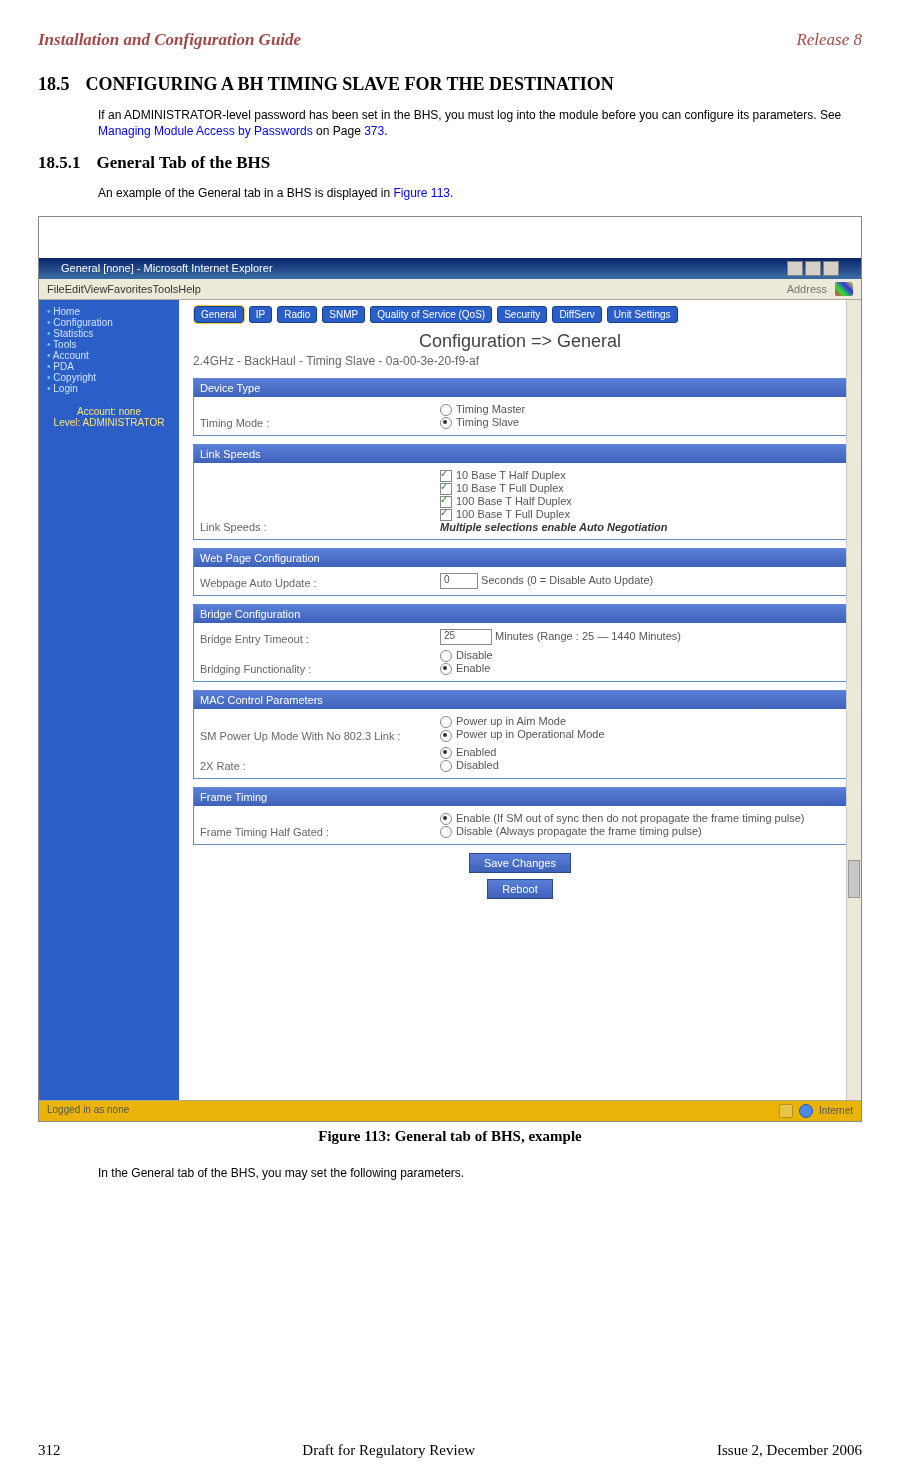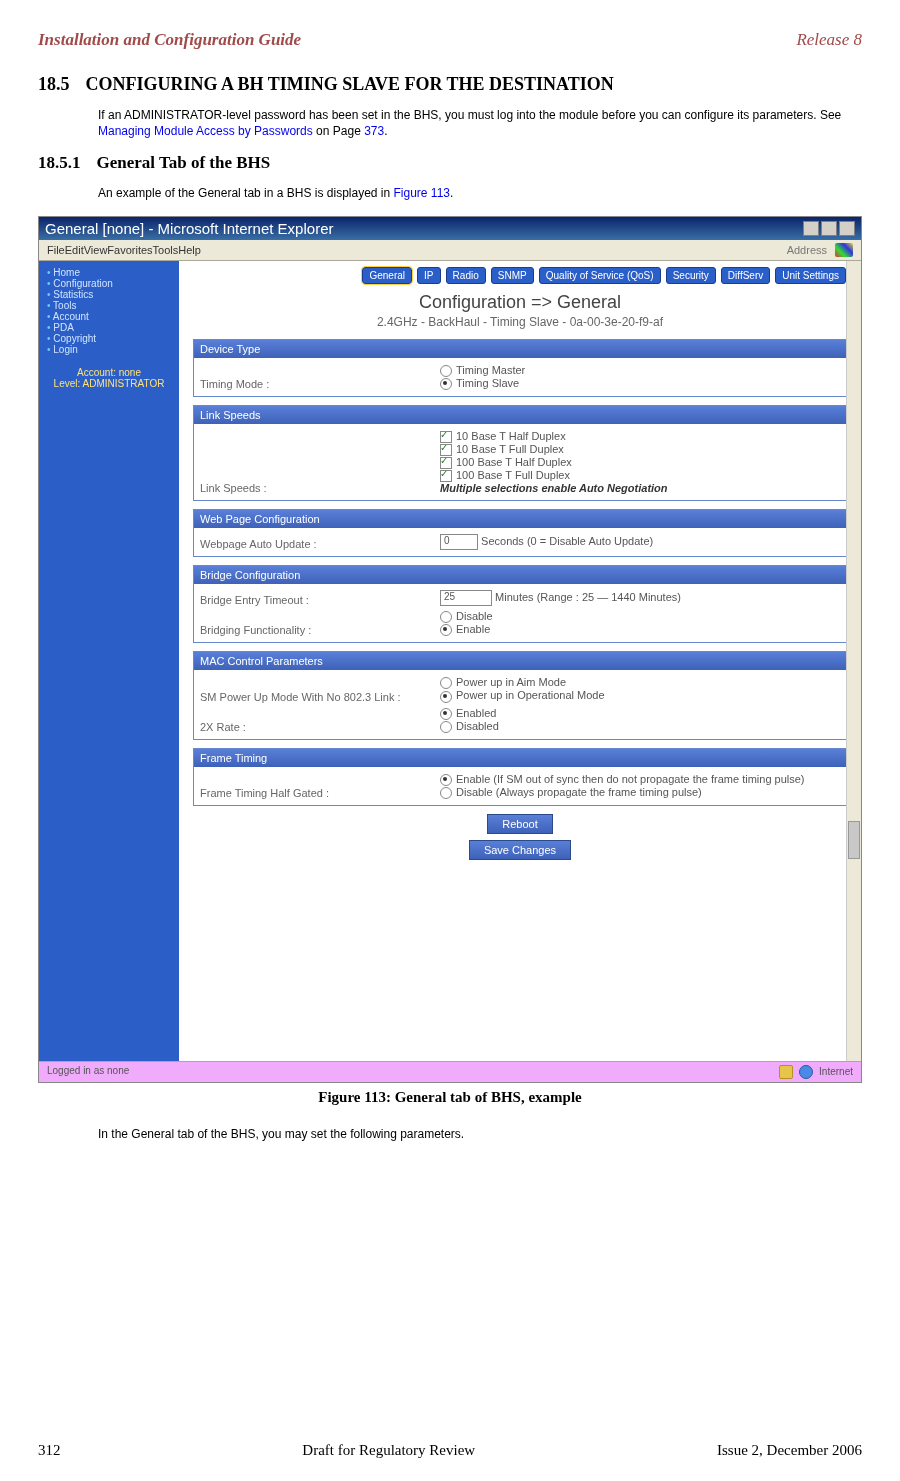"General [none] - Microsoft Internet" .titlebar { font-size: 15px -> 11px; margin-top: none -> 41px; padding: 3px 6px -> 3px 22px }
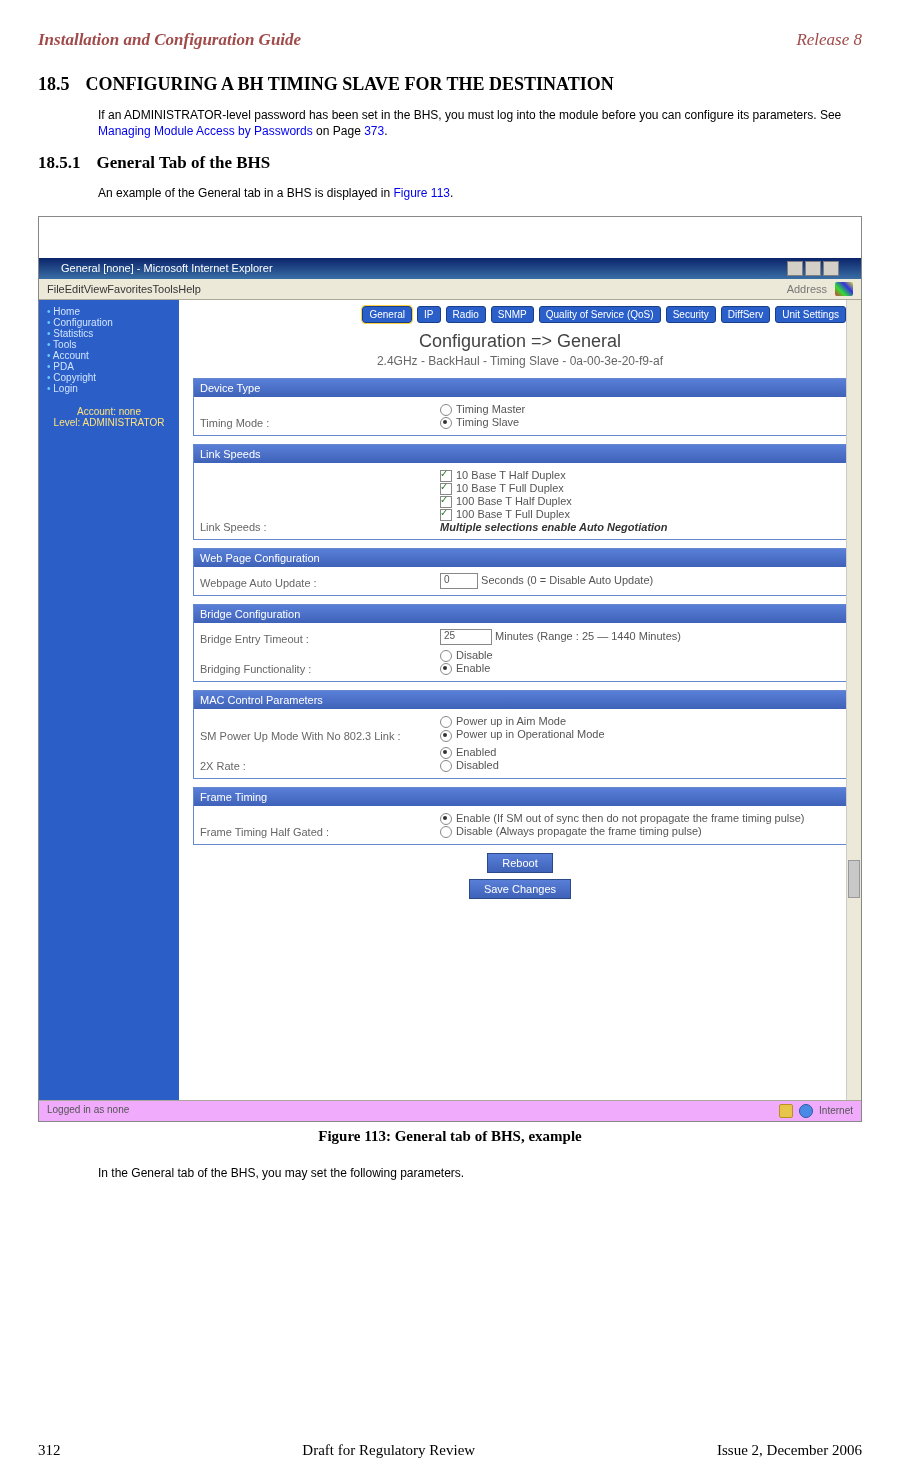"General IP Radio SNMP Quality" .tabs { text-align: right -> left }
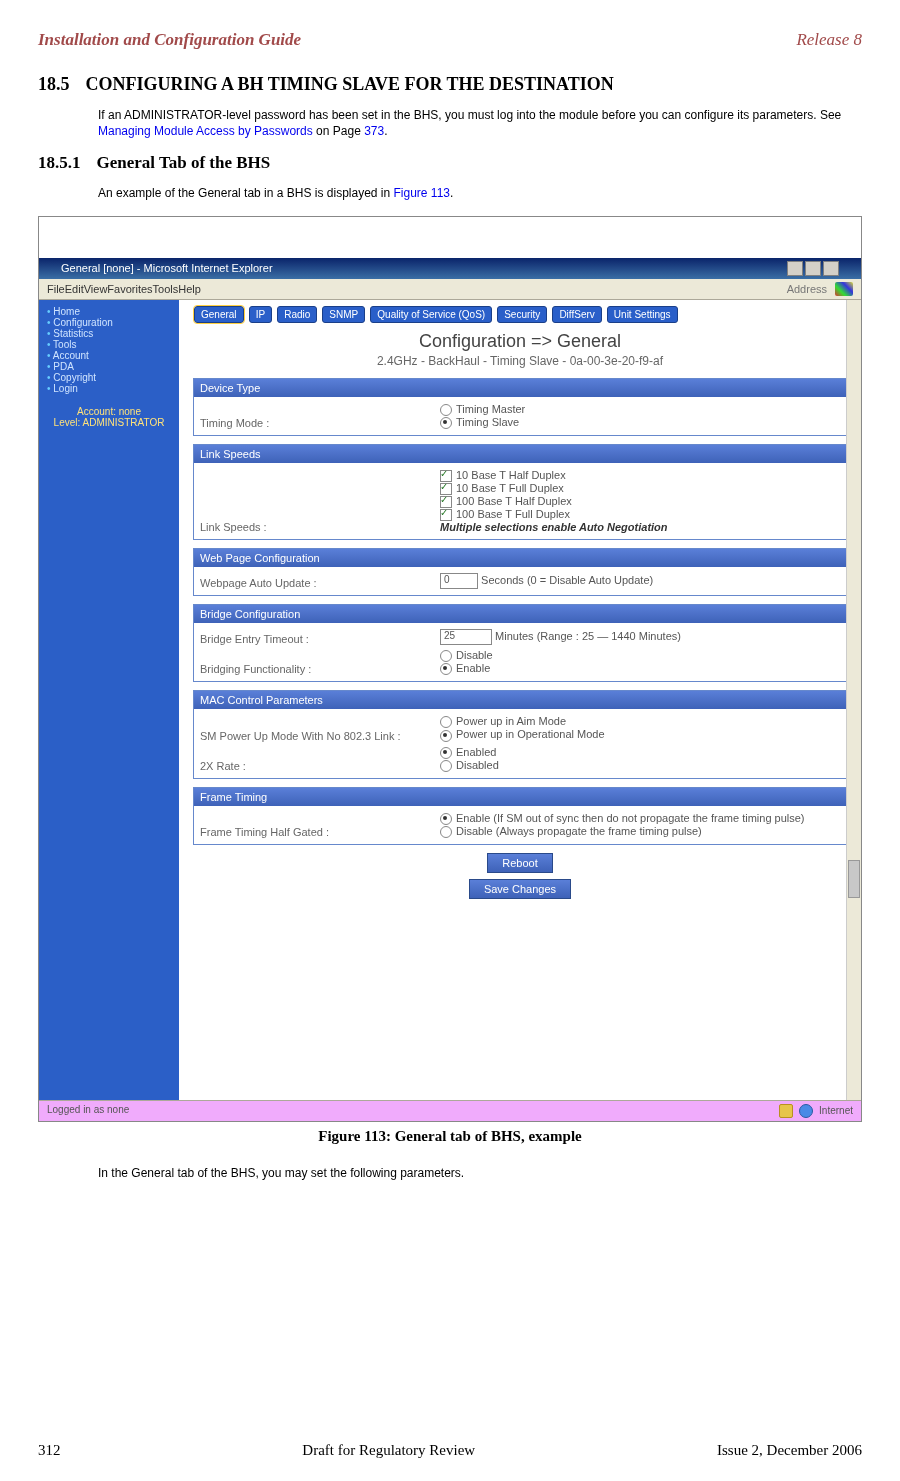"2.4GHz - BackHaul - Timing" .page-sub { text-align: center -> none }
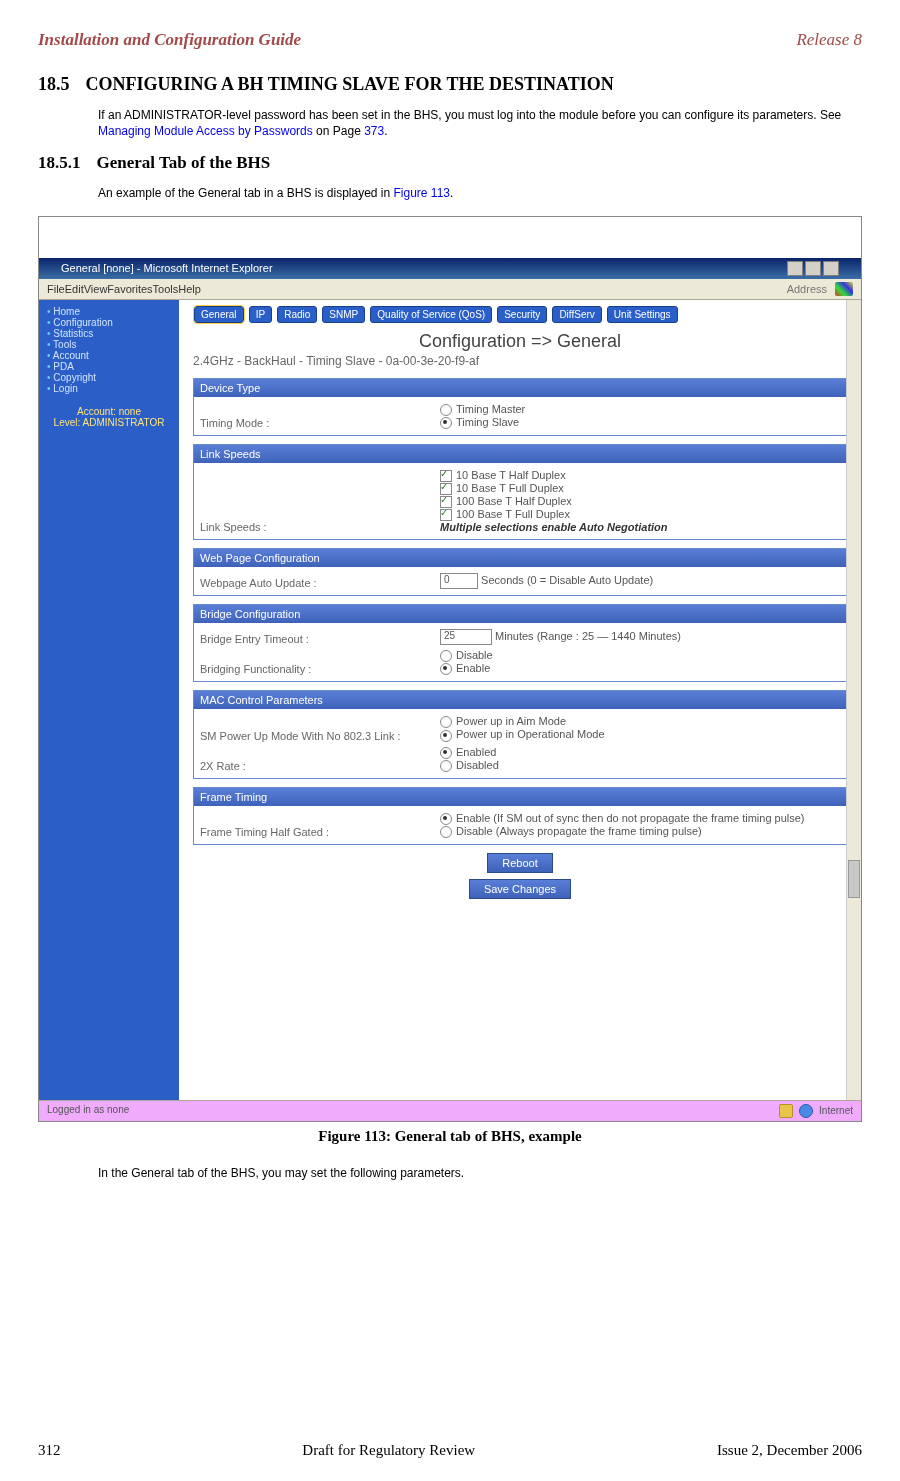"Reboot" div.btn-row { order: before "Save Changes" -> after "Save Changes" }
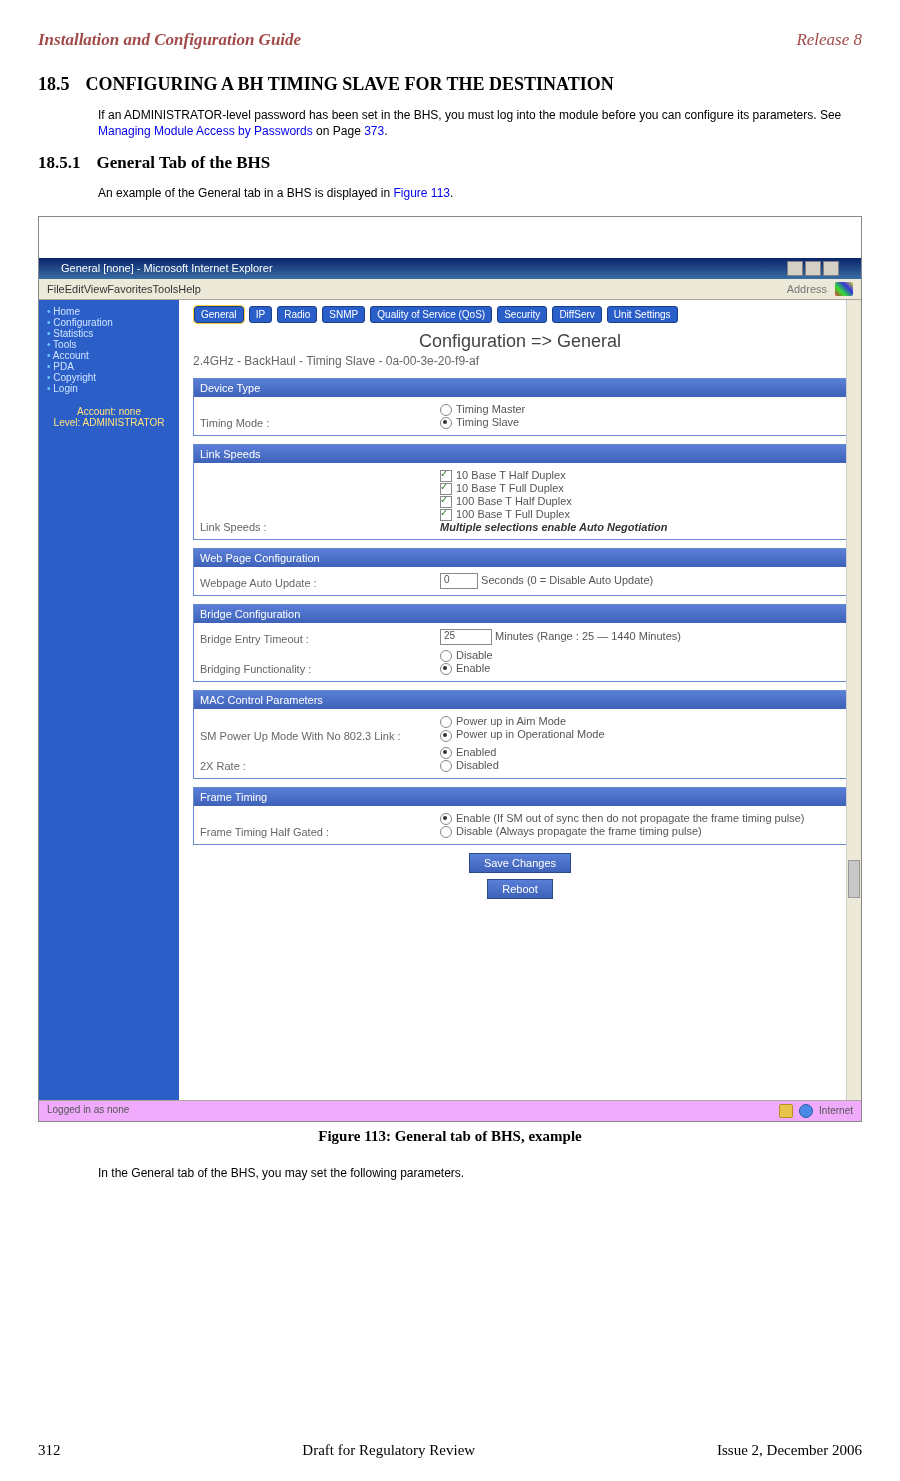"Logged in as none" .statusbar { background: #f0abfc -> #eab308 }
